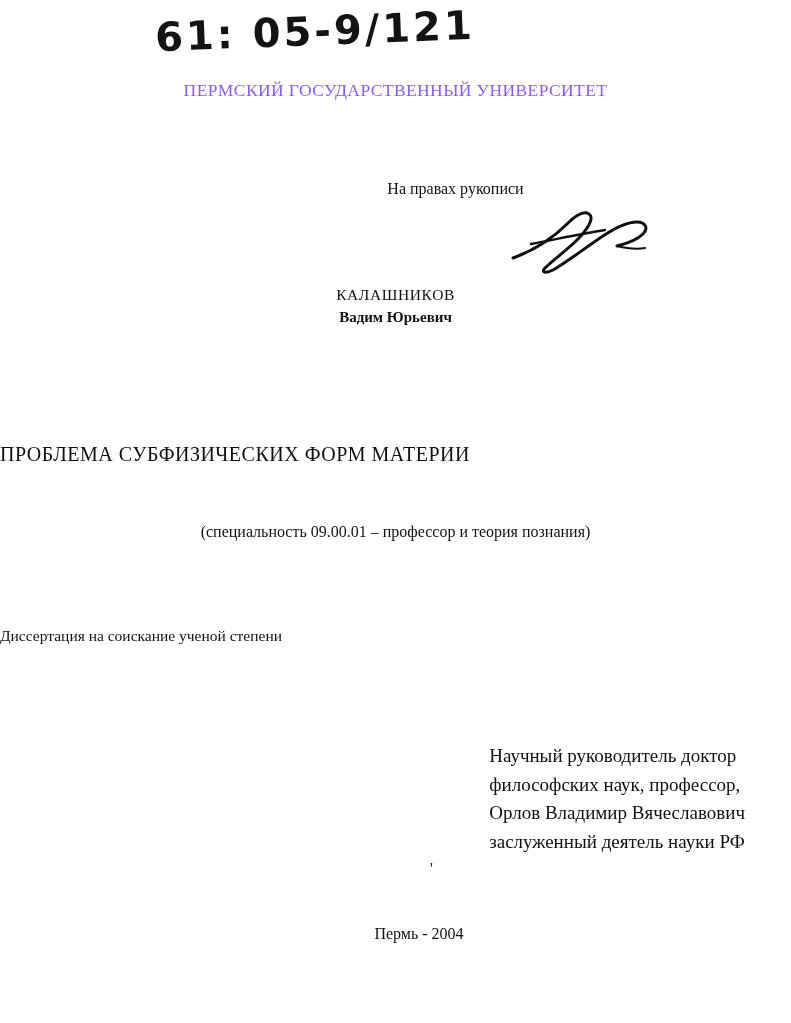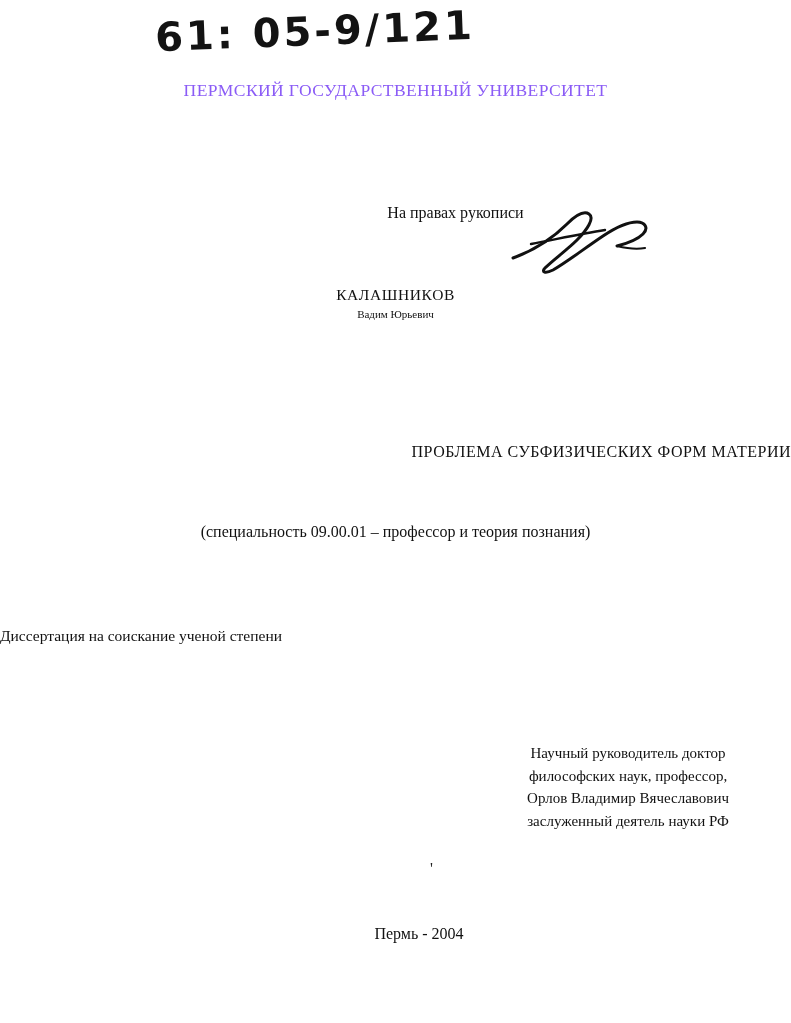"На правах рукописи" .manuscript-note { margin-top: 24px -> none }
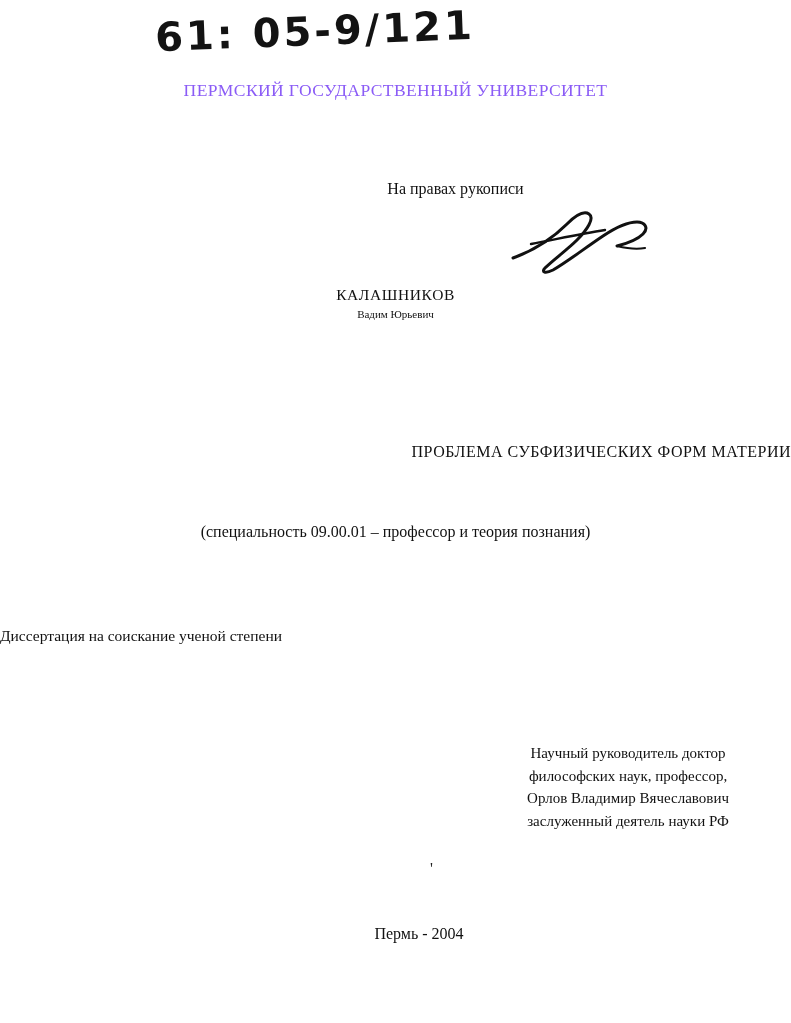"Вадим Юрьевич" .author-name { font-size: 11px -> 15px; font-weight: none -> bold }
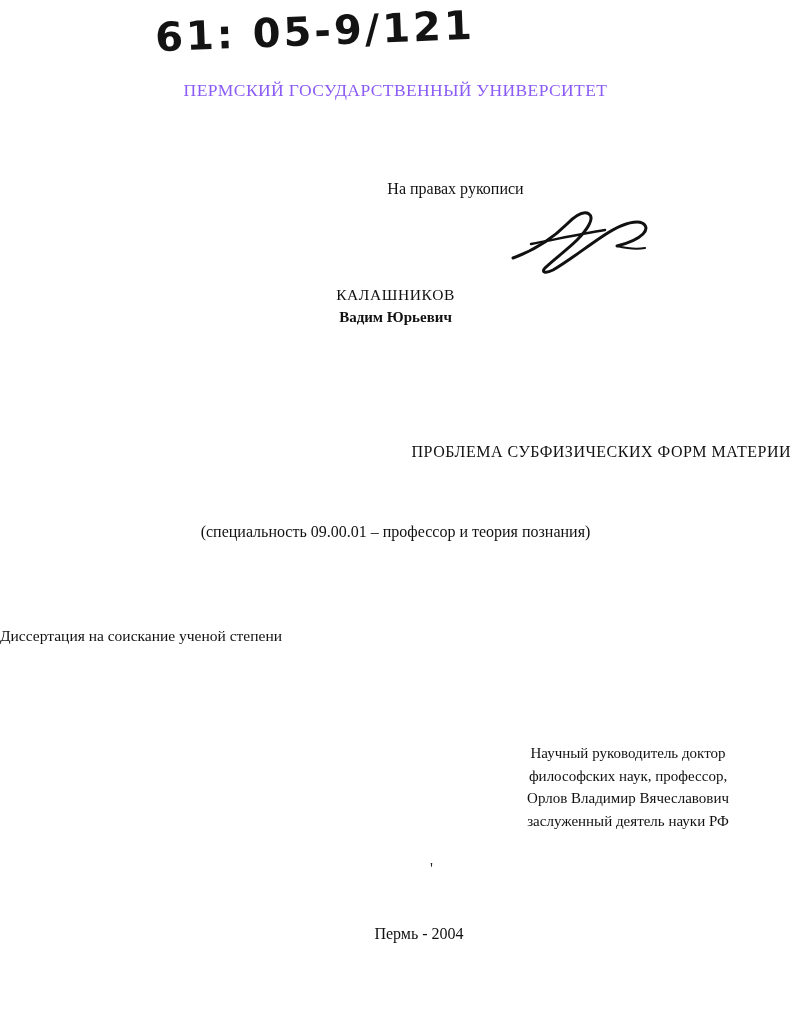"ПРОБЛЕМА СУБФИЗИЧЕСКИХ ФОРМ МАТЕРИИ" .doc-title { font-size: 16px -> 20px; text-align: right -> left }
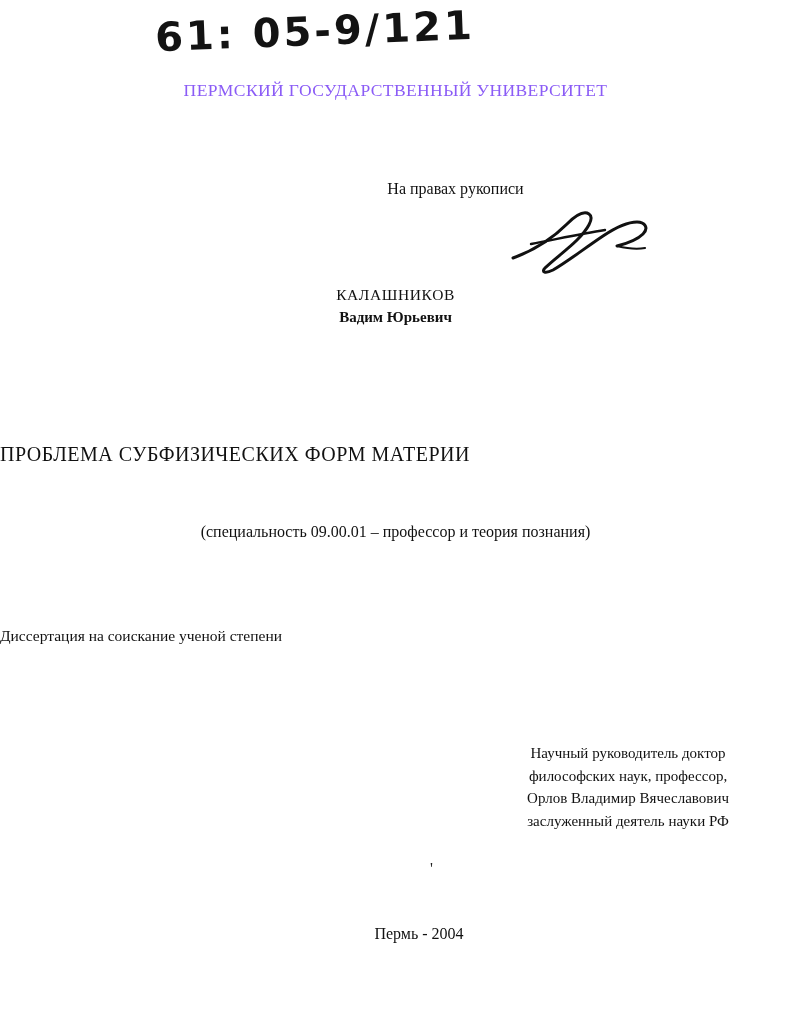"Научный руководитель доктор" .supervisor-block { font-size: 15px -> 19px; right: 62px -> 46px; text-align: center -> left }
